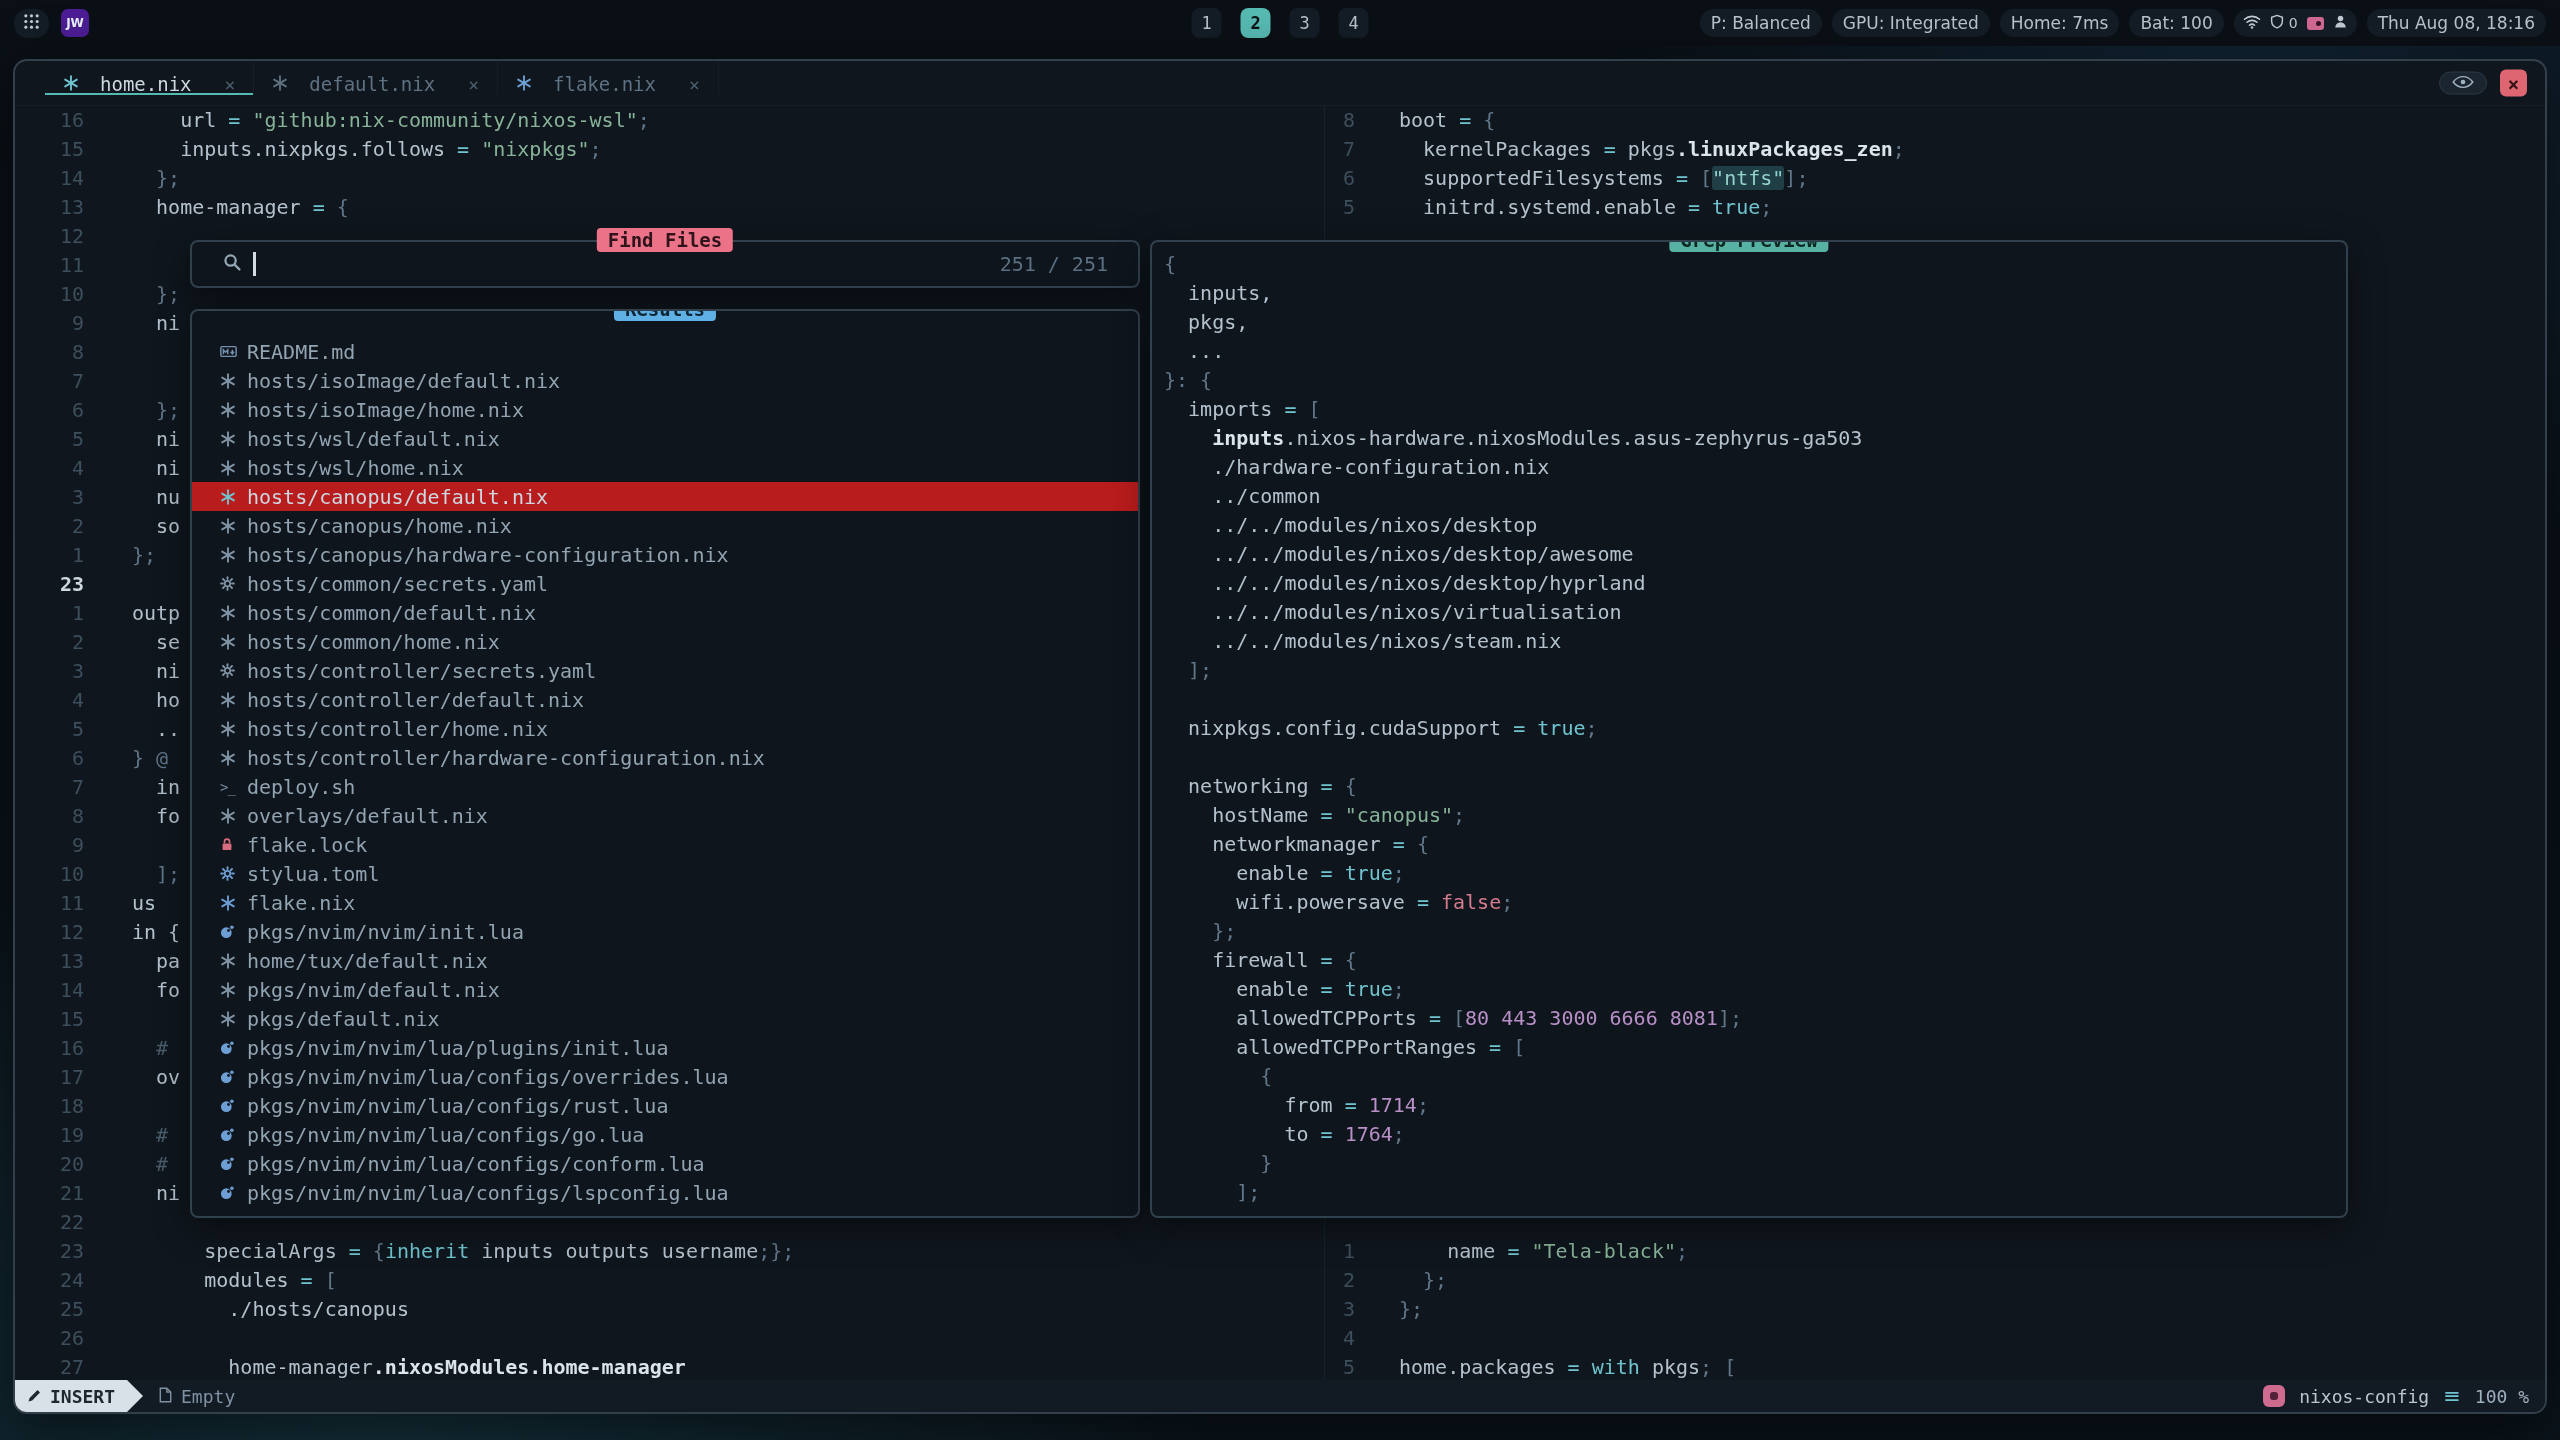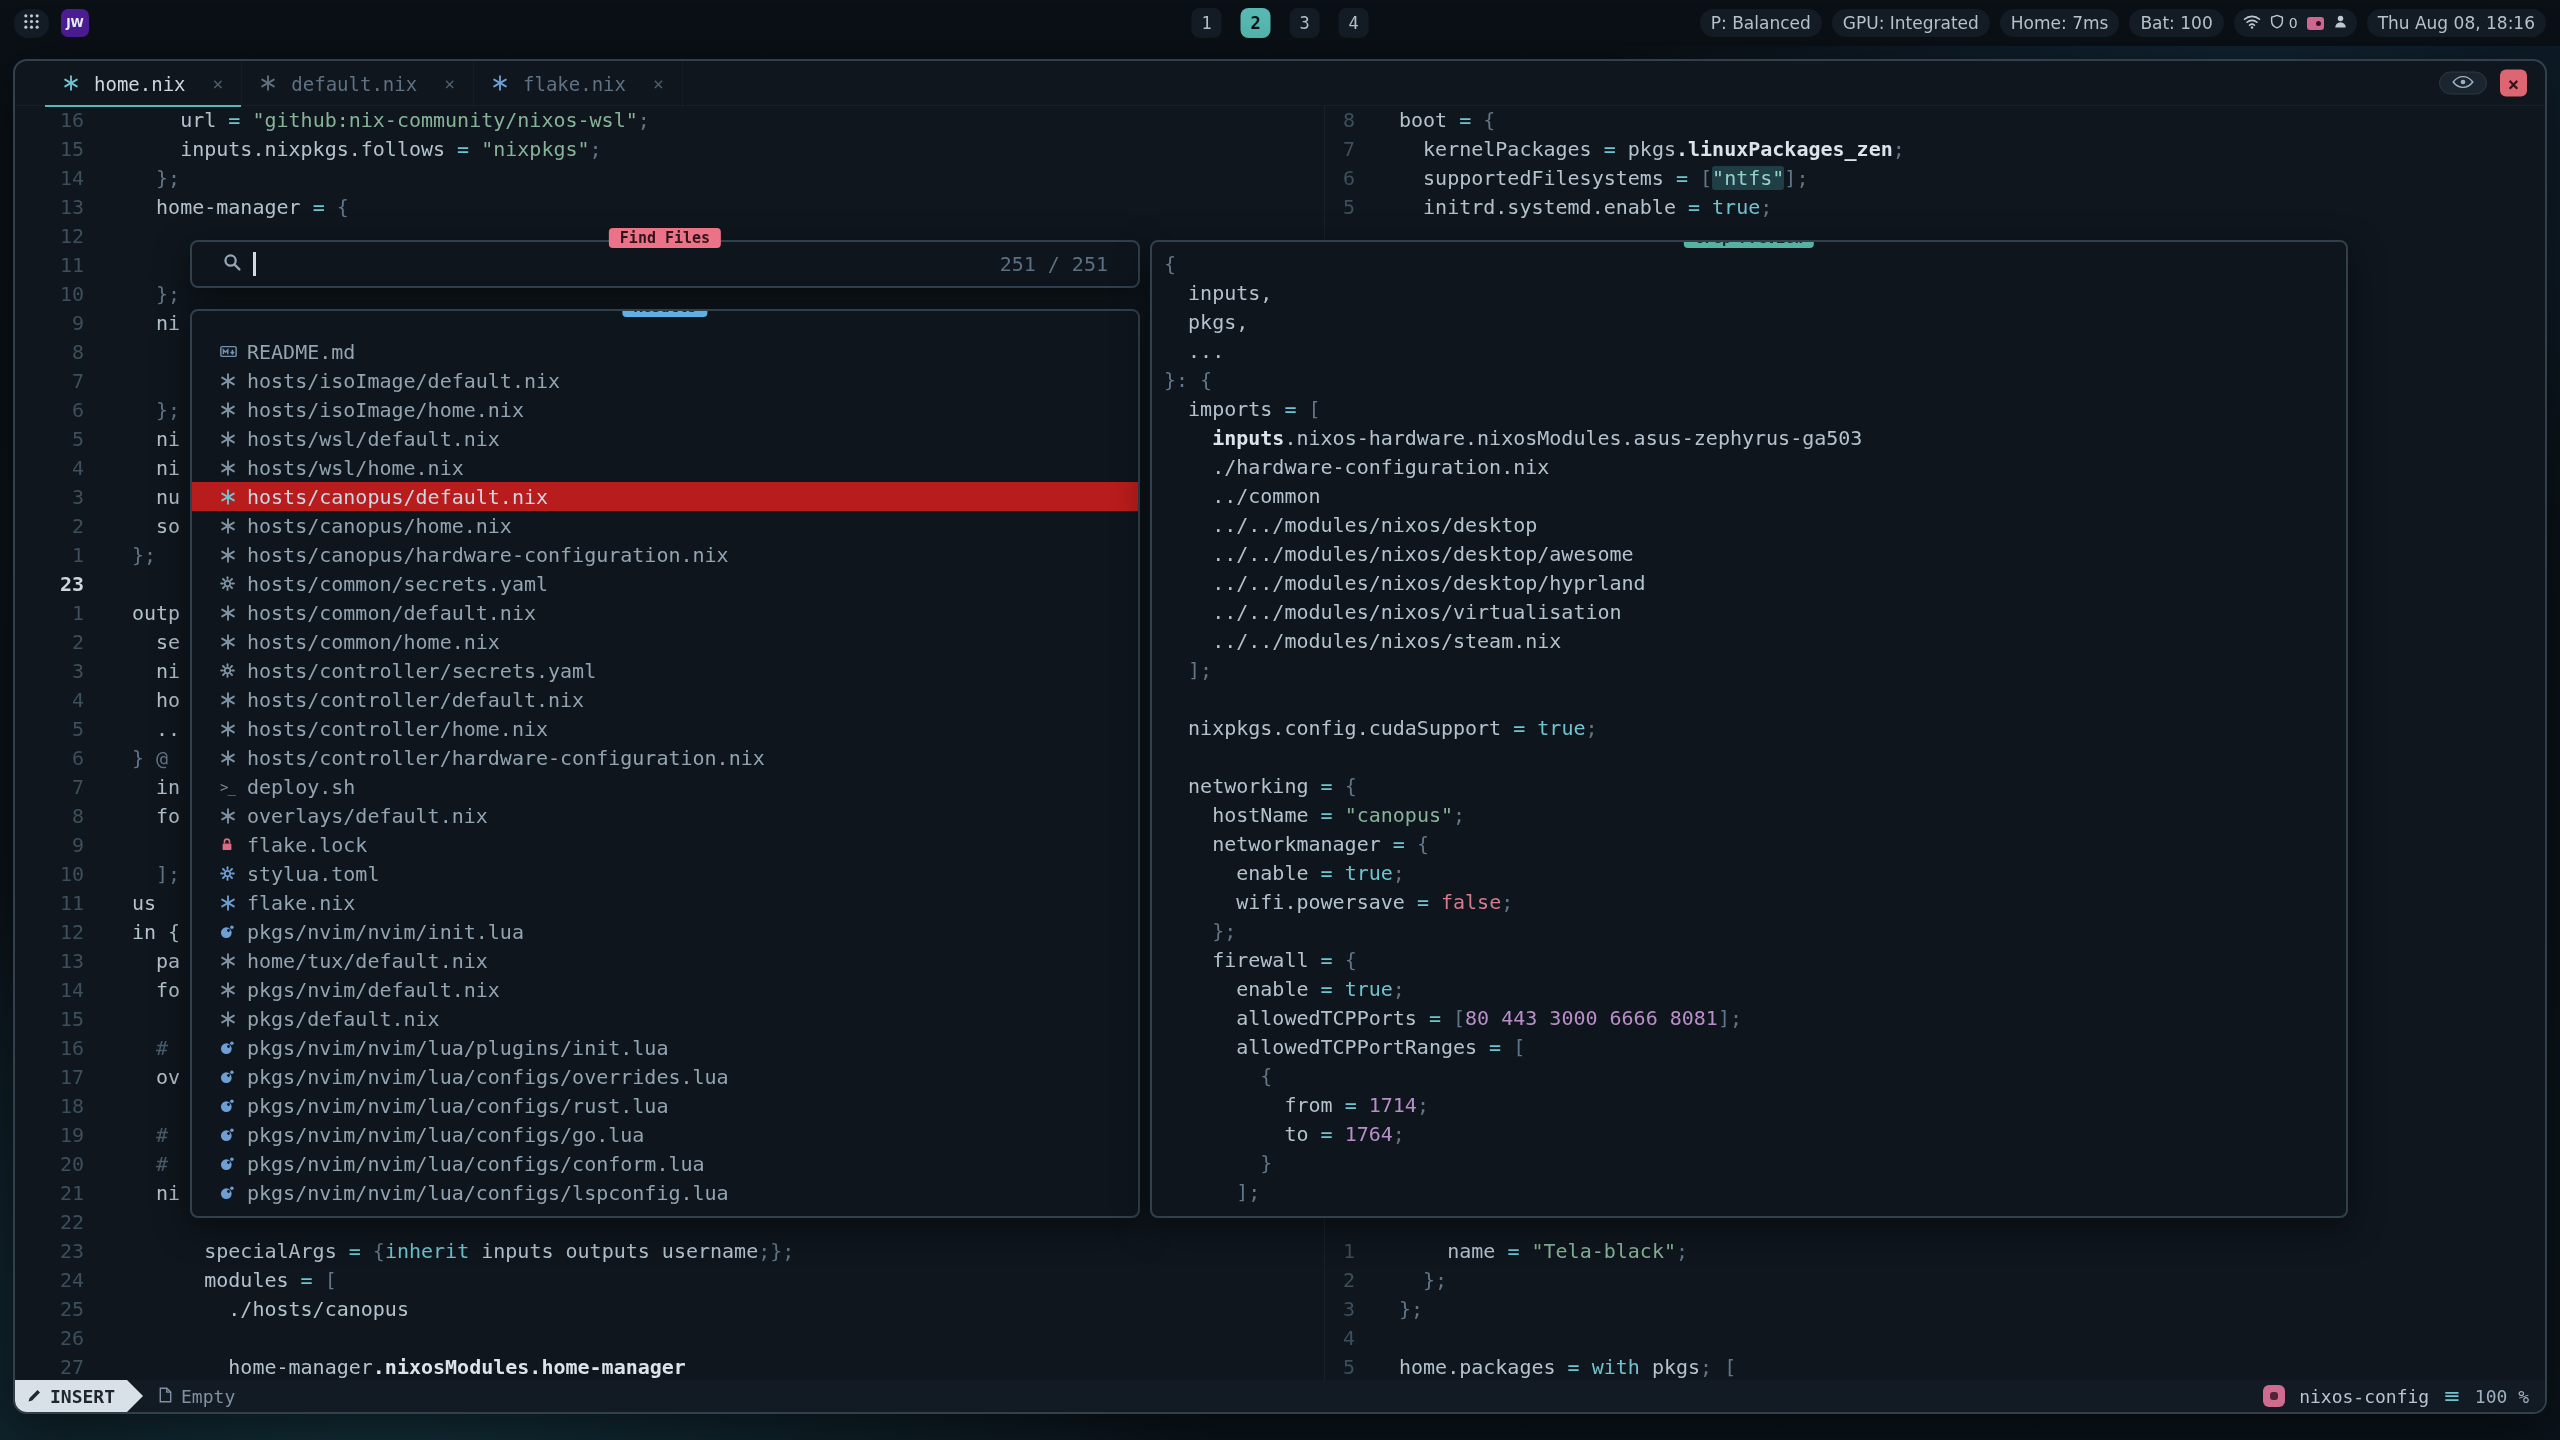"home.nix" .tab { align-items: center -> flex-end; gap: 15px -> 21px; height: 46px -> 34px }
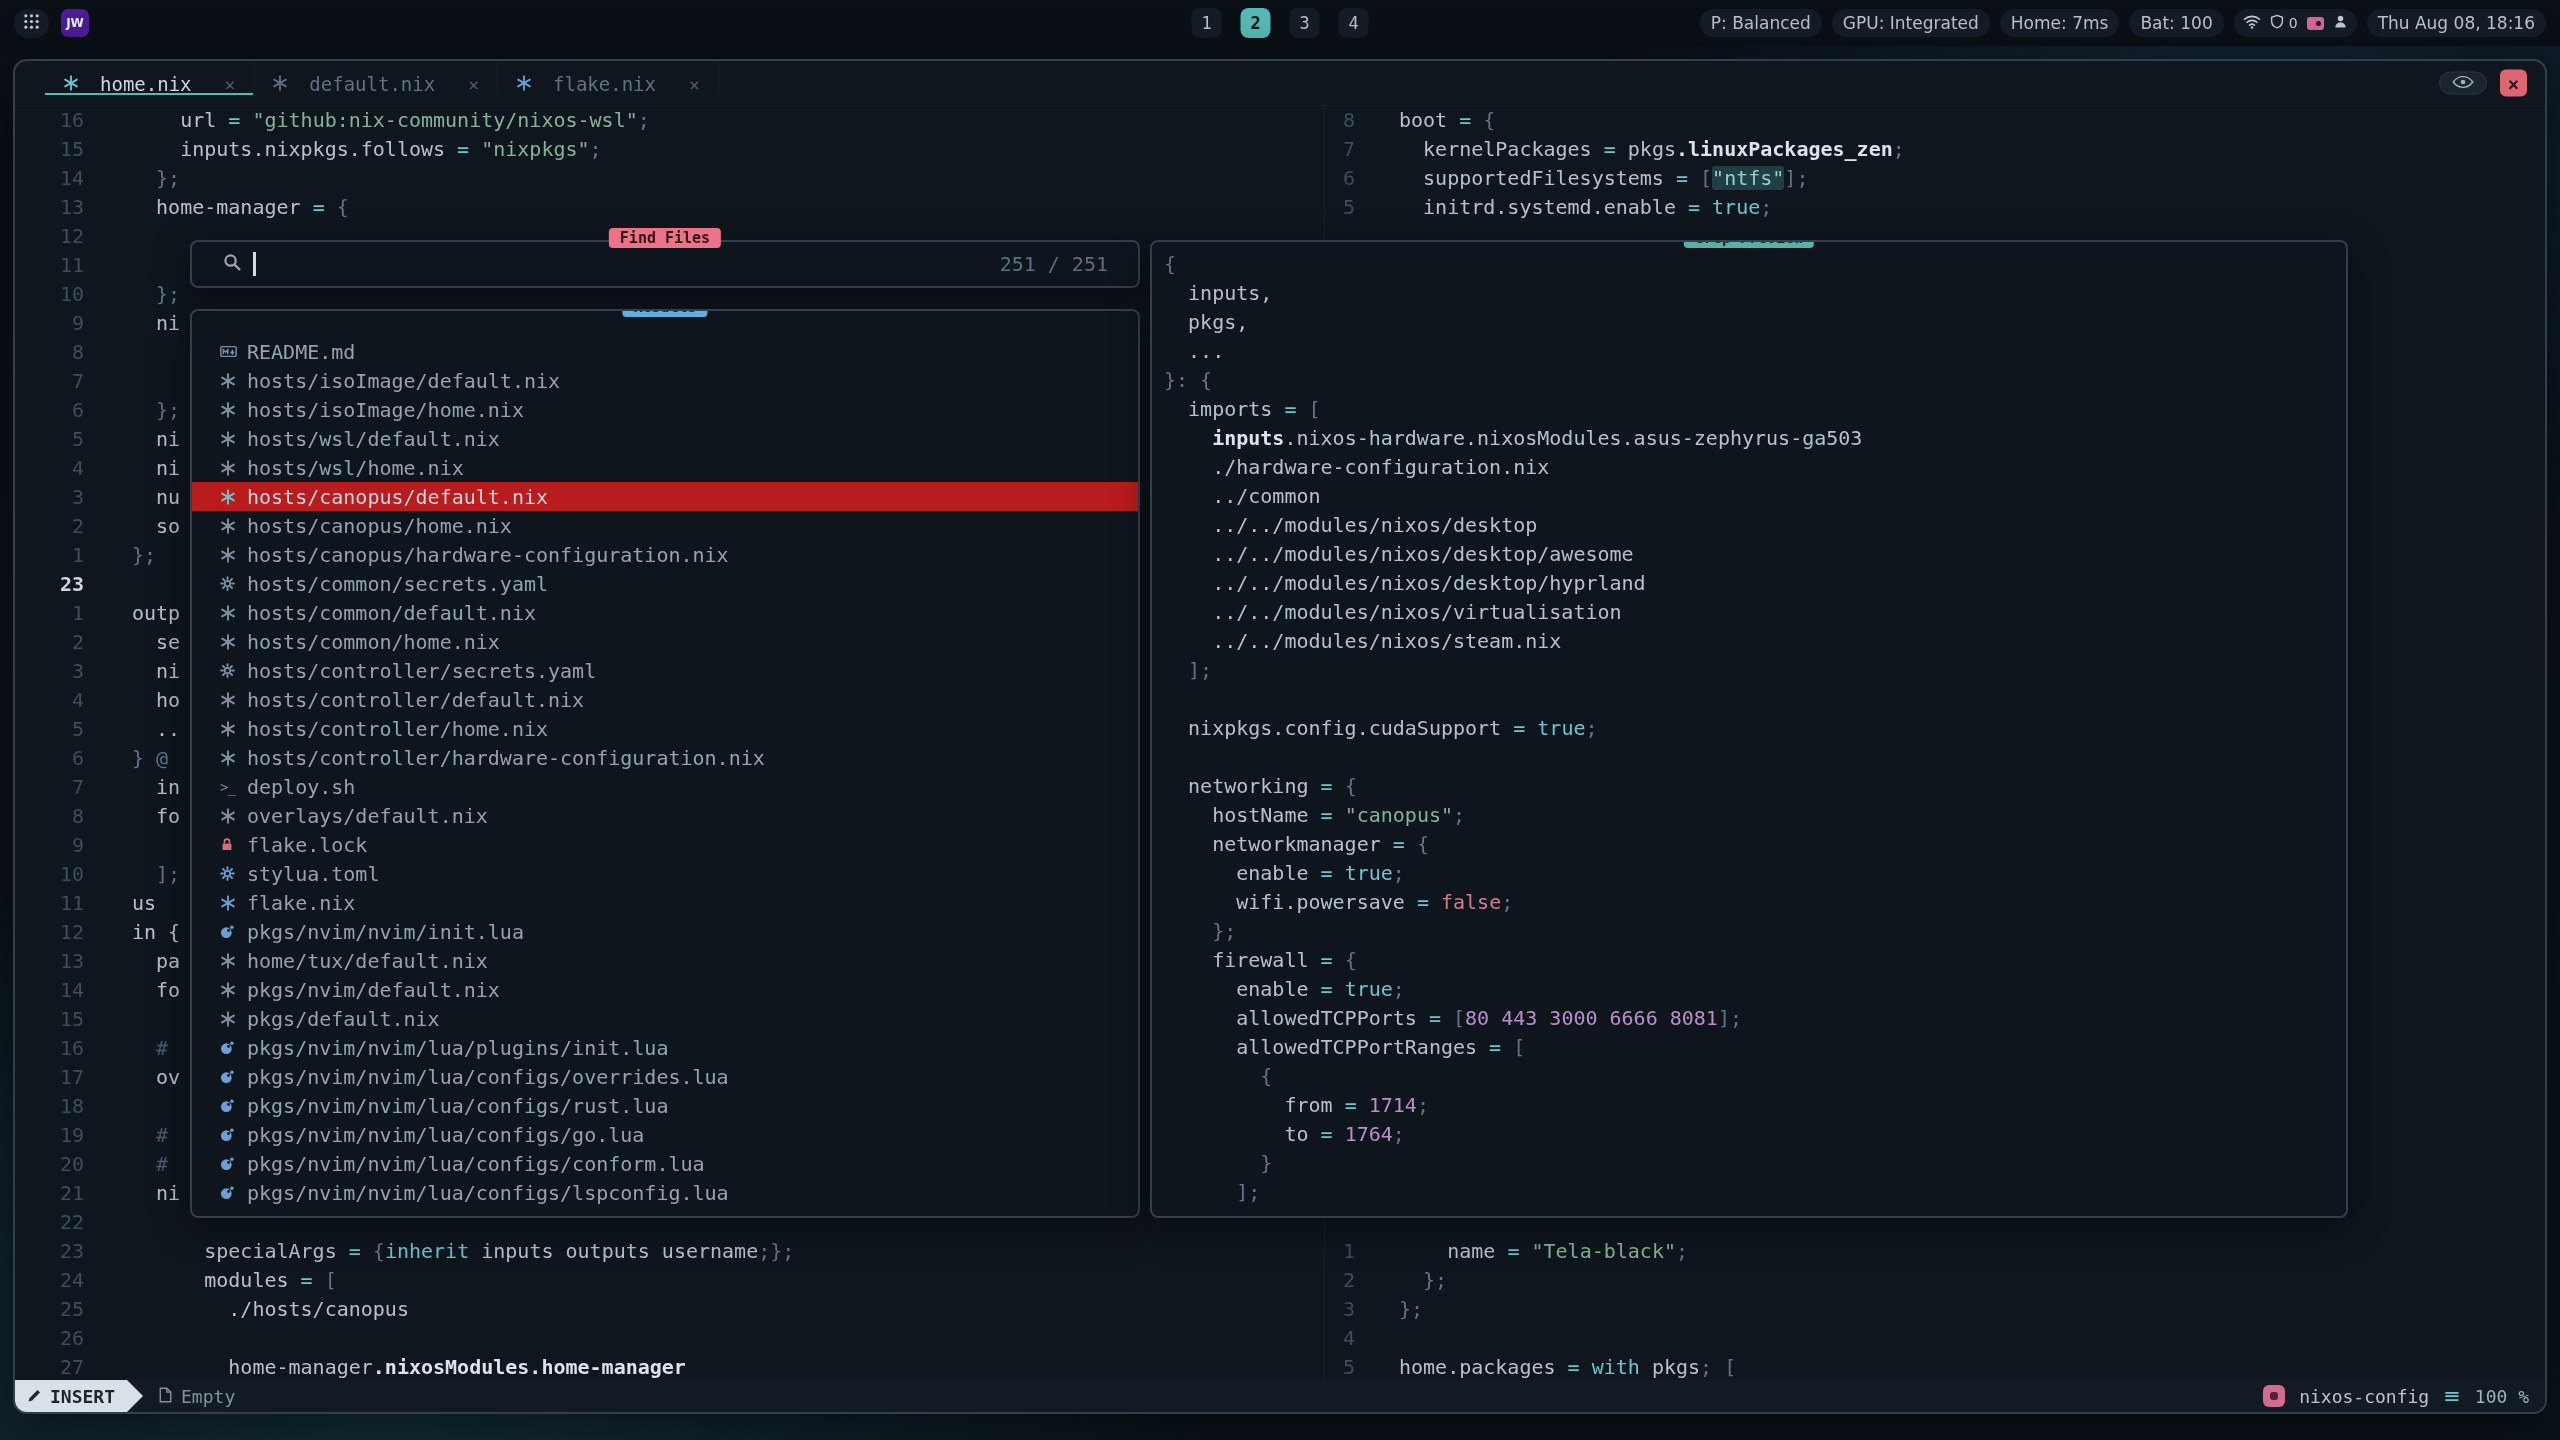"Find Files" .f-title { font-size: 15px -> 19px }
